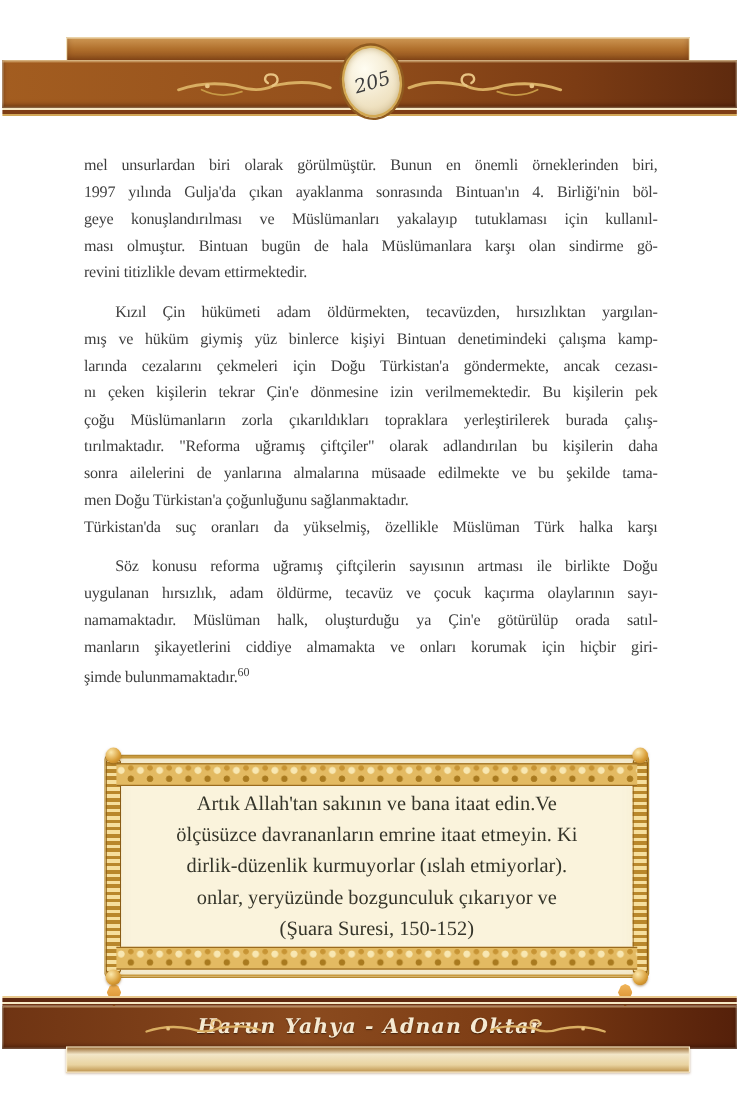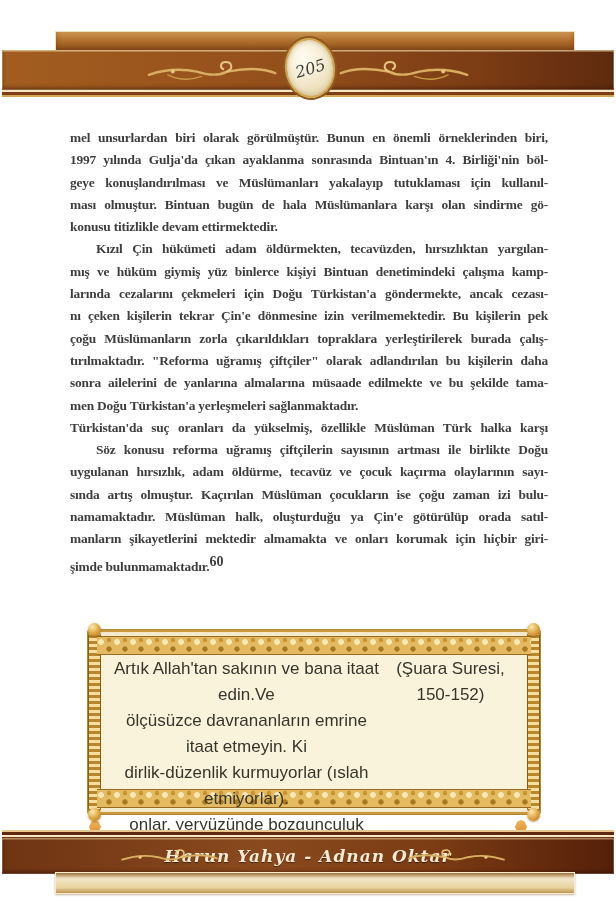"mel unsurlardan biri olarak görülmüştür." .tline { font-weight: bold -> none }
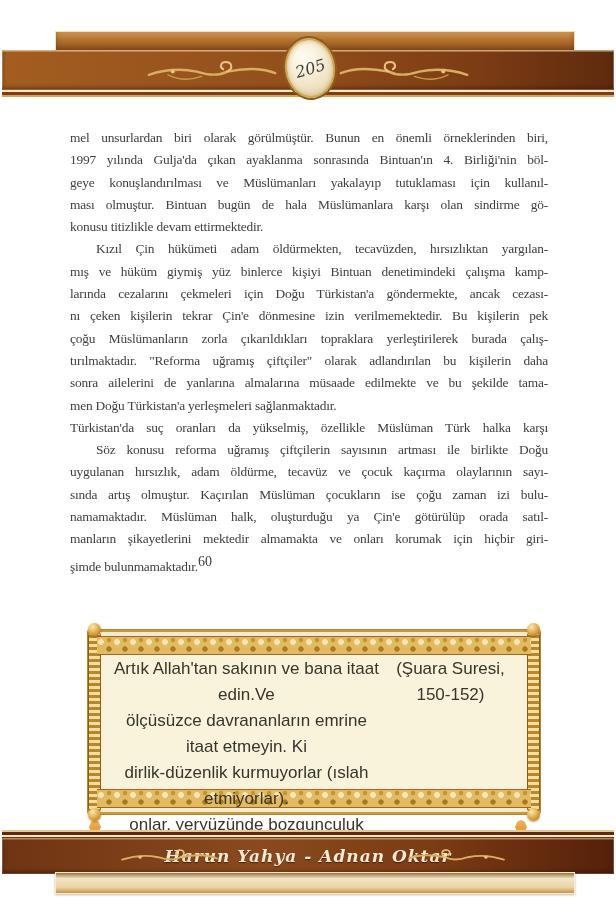"konusu titizlikle devam ettirmektedir." div.tline { text: konusu -> revini }
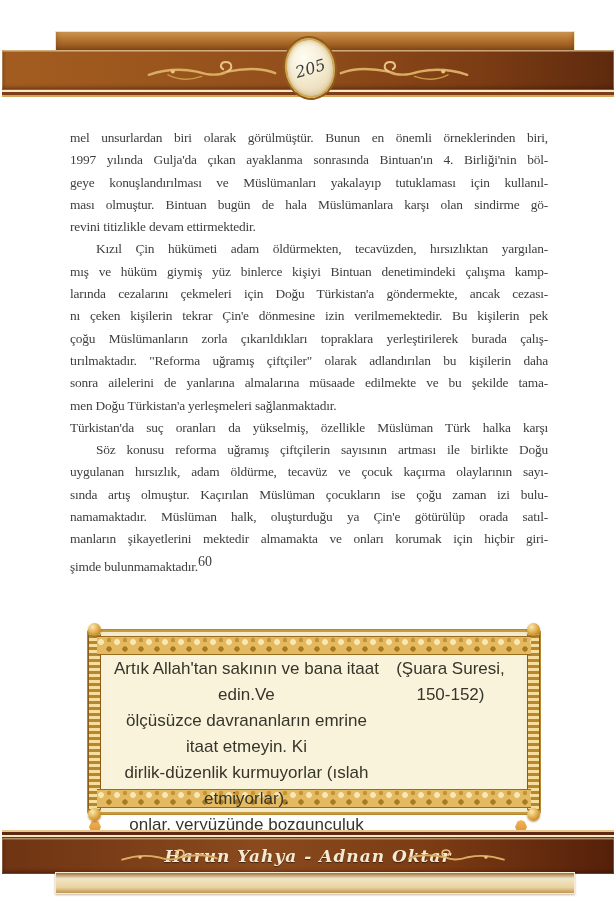"Kızıl Çin hükümeti adam öldürmekten," .tline.indent { margin-top: none -> 11px }
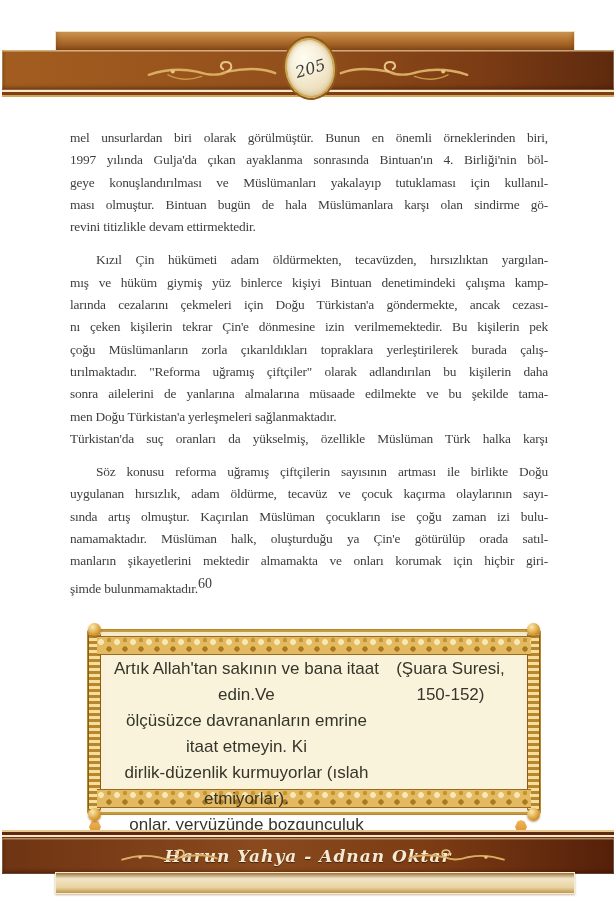"men Doğu Türkistan'a yerleşmeleri" div.tline { text: yerleşmeleri -> çoğunluğunu }
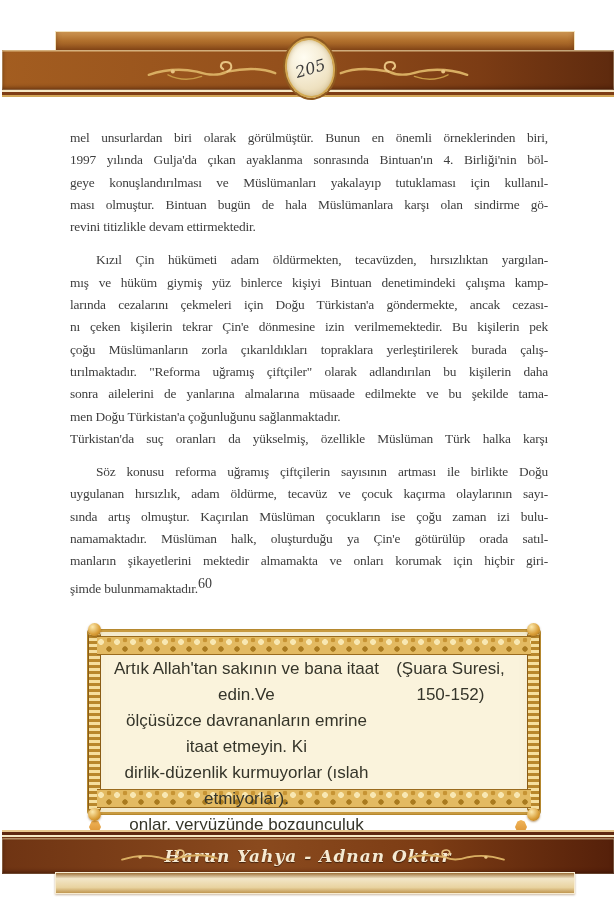"sında artış olmuştur. Kaçırılan Müslüman" div.tline { html: <div>sında artış olmuştur. Kaçırılan Müslüman çocukların ise çoğu zaman izi bulu-</div> -> none }
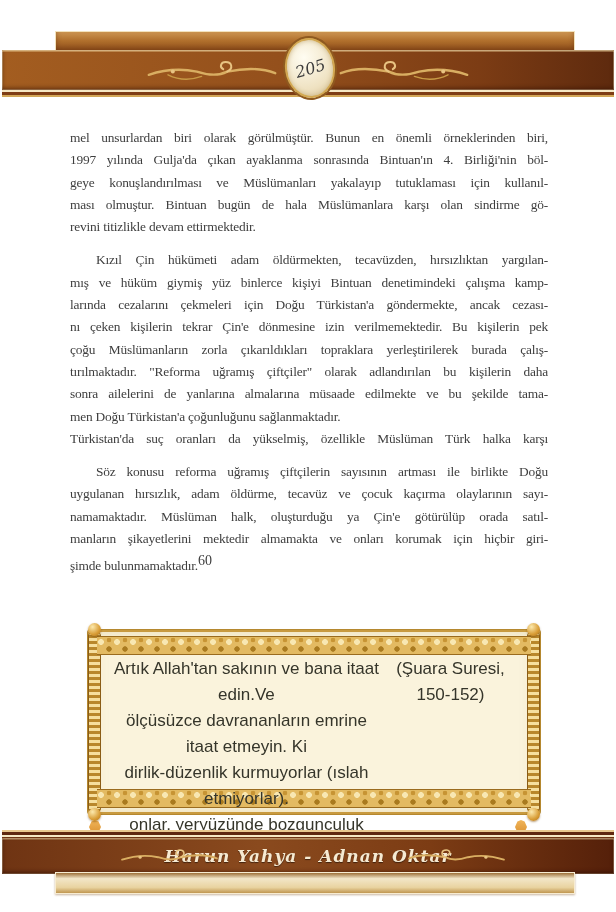"manların şikayetlerini mektedir" div.tline { text: mektedir -> ciddiye }
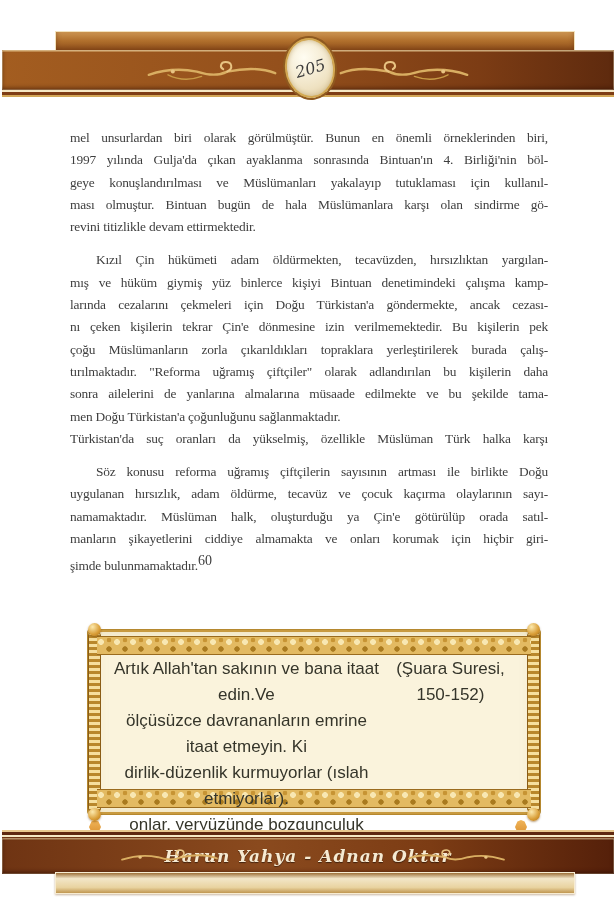"60" .tline sup { font-size: 14px -> 10px }
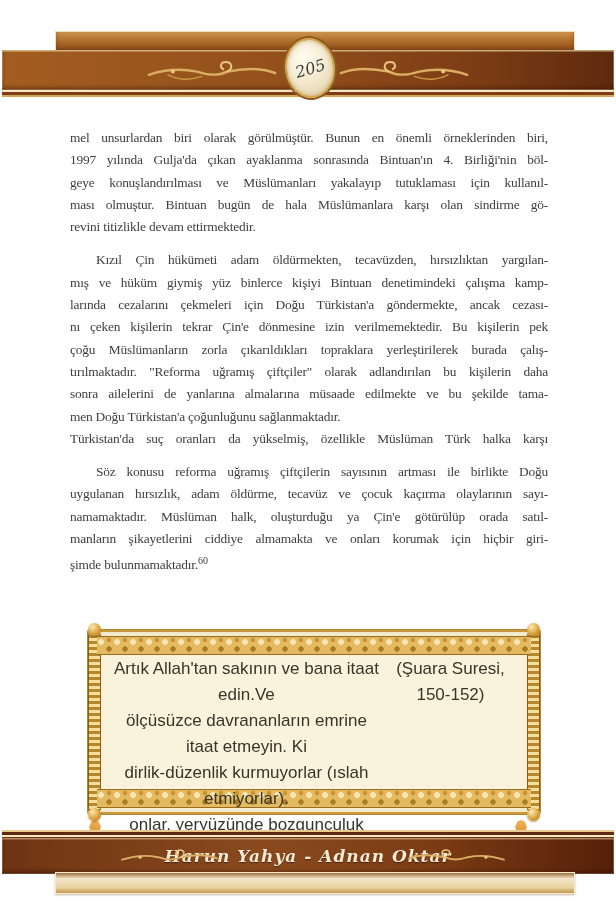"Artık Allah'tan sakının ve bana" .quote-text { flex-direction: none -> column; font-family: Liberation Sans, sans-serif -> Liberation Serif, serif }
